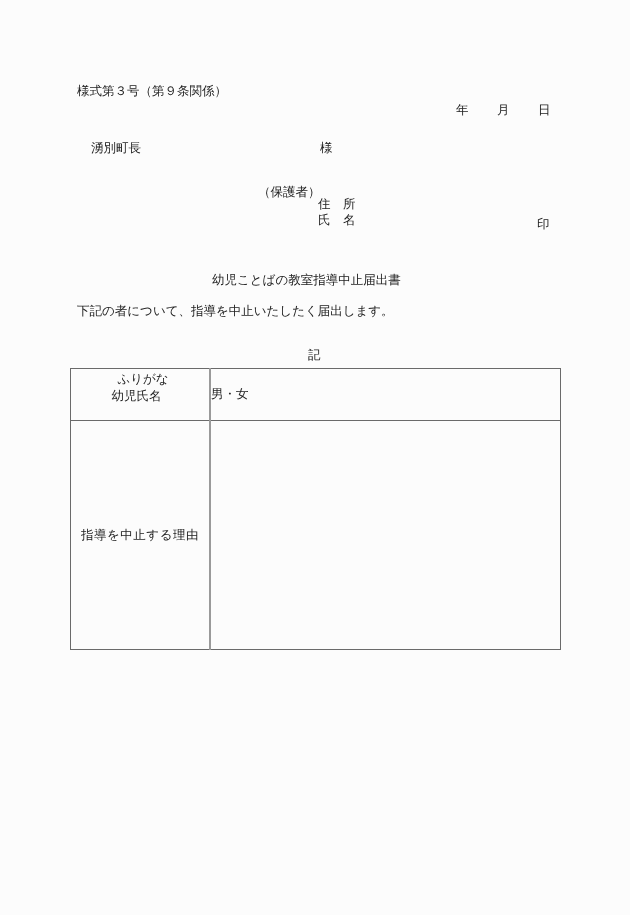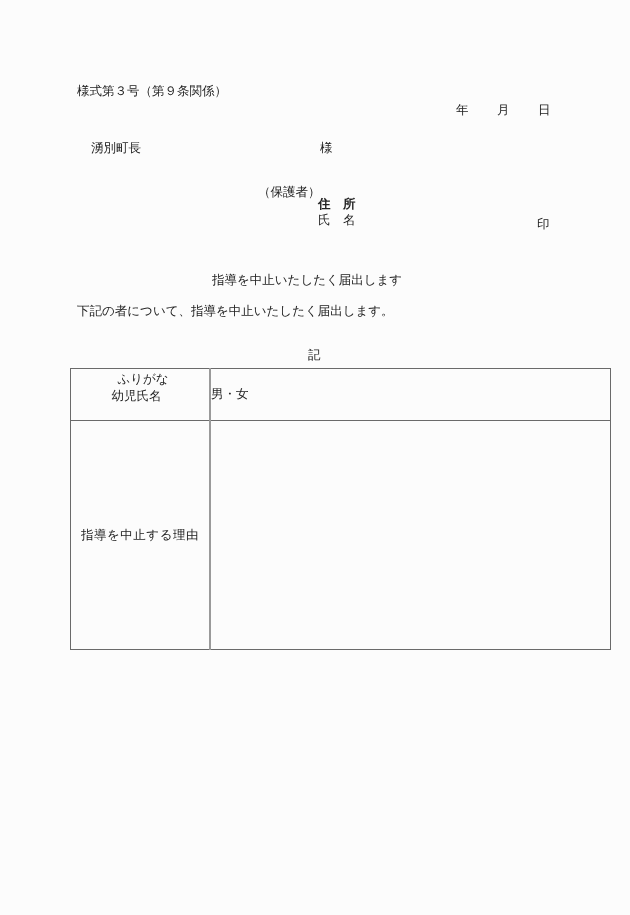"住 所" .addr-label { font-weight: bold -> none }
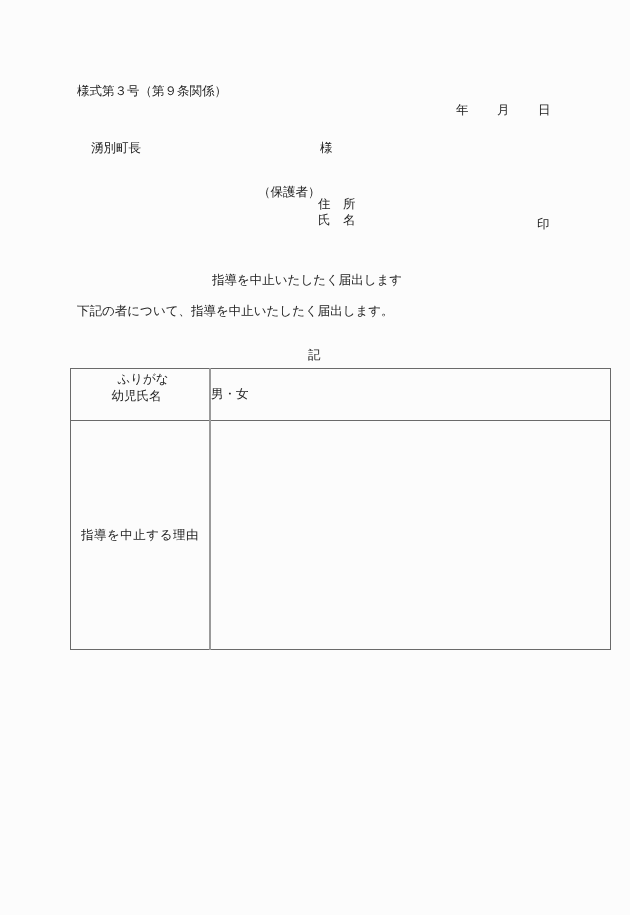"指導を中止いたしたく届出します" div.abs { text: 指導を中止いたしたく届出します -> 幼児ことばの教室指導中止届出書 }
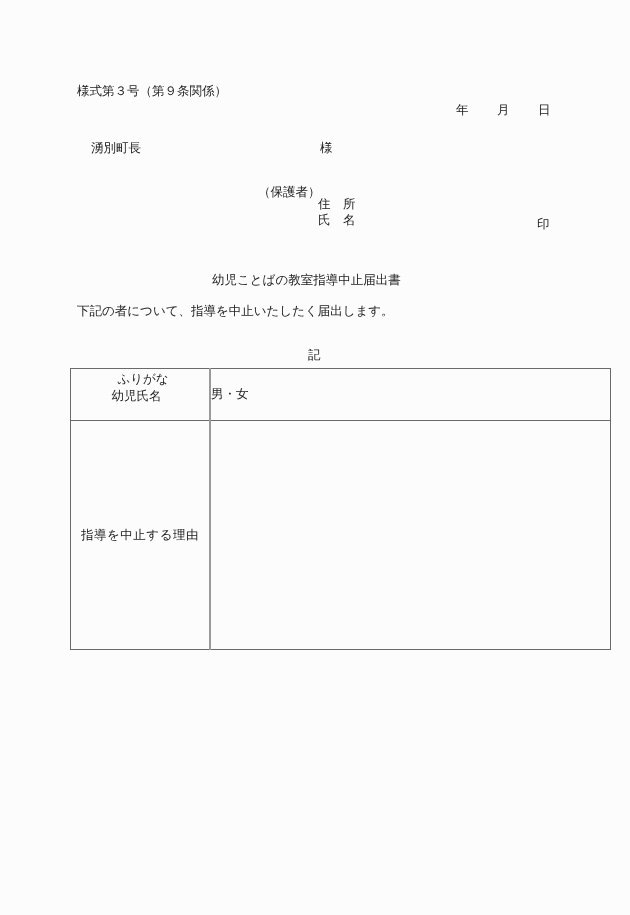"ふりがな" .form-table { width: 541px -> 491px }
